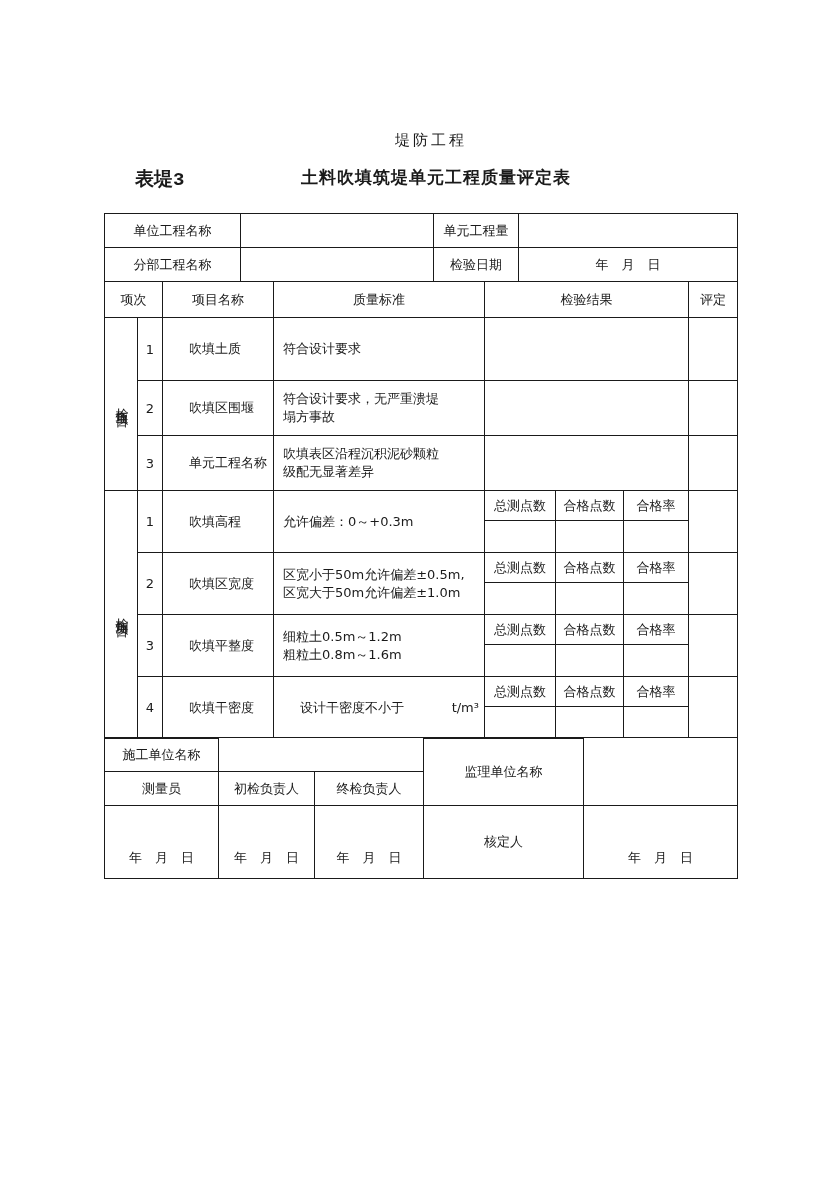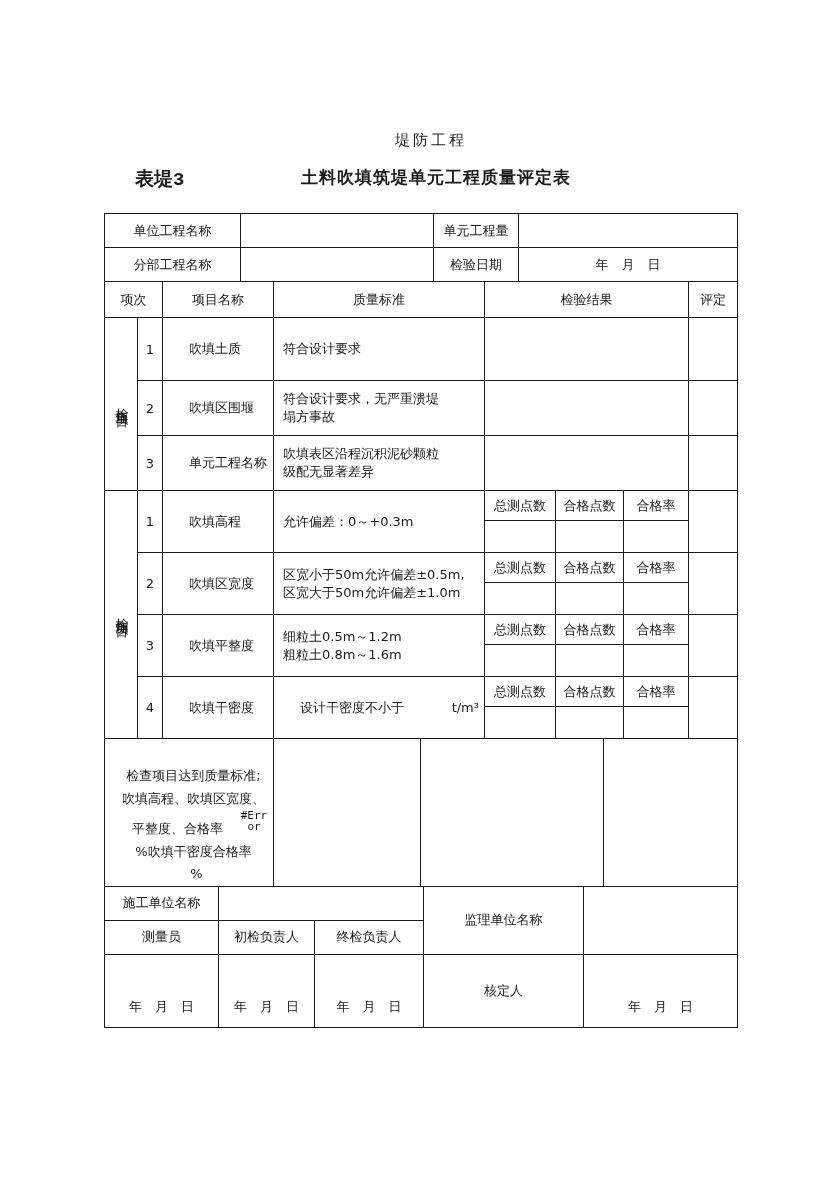"检查项目达到质量标准;" tr.h141 { html: <tr> <td> <div>检查项目达到质量标准;</div> <div>吹填高程、吹填区宽度、</div> <div> <span>平整度、合格率</span><span>#Error</span> </div> <div>%吹填干密度合格率</div> <div>%</div> </td> <td></td> <td></td> <td></td> </tr> -> none }
